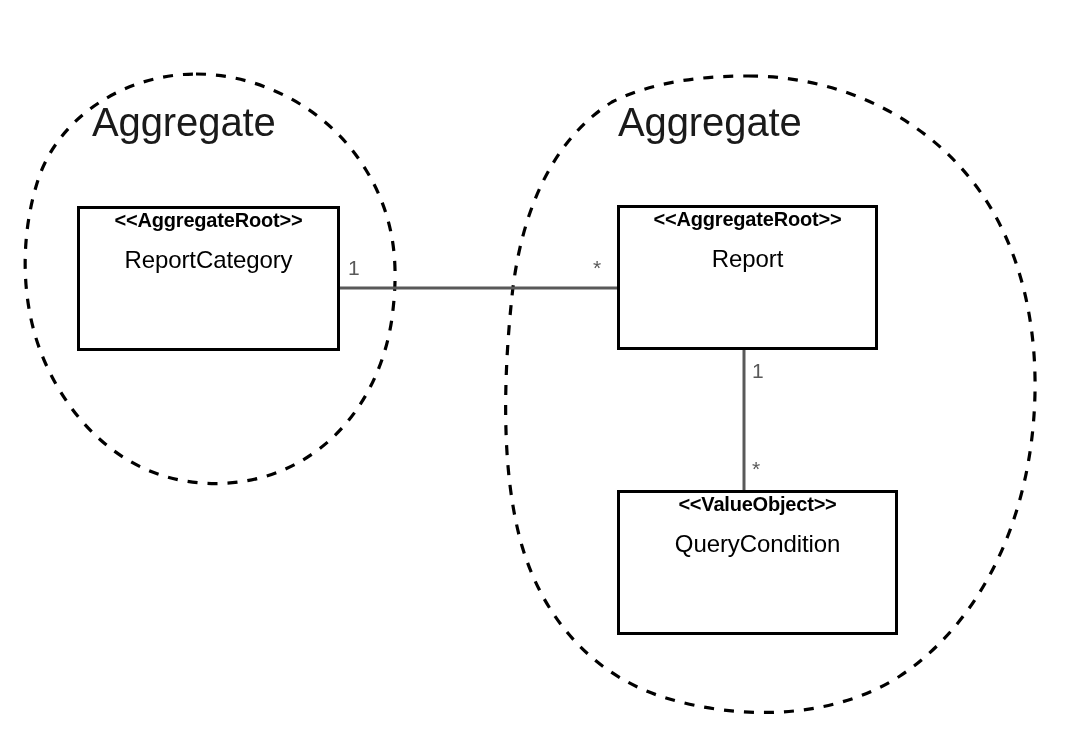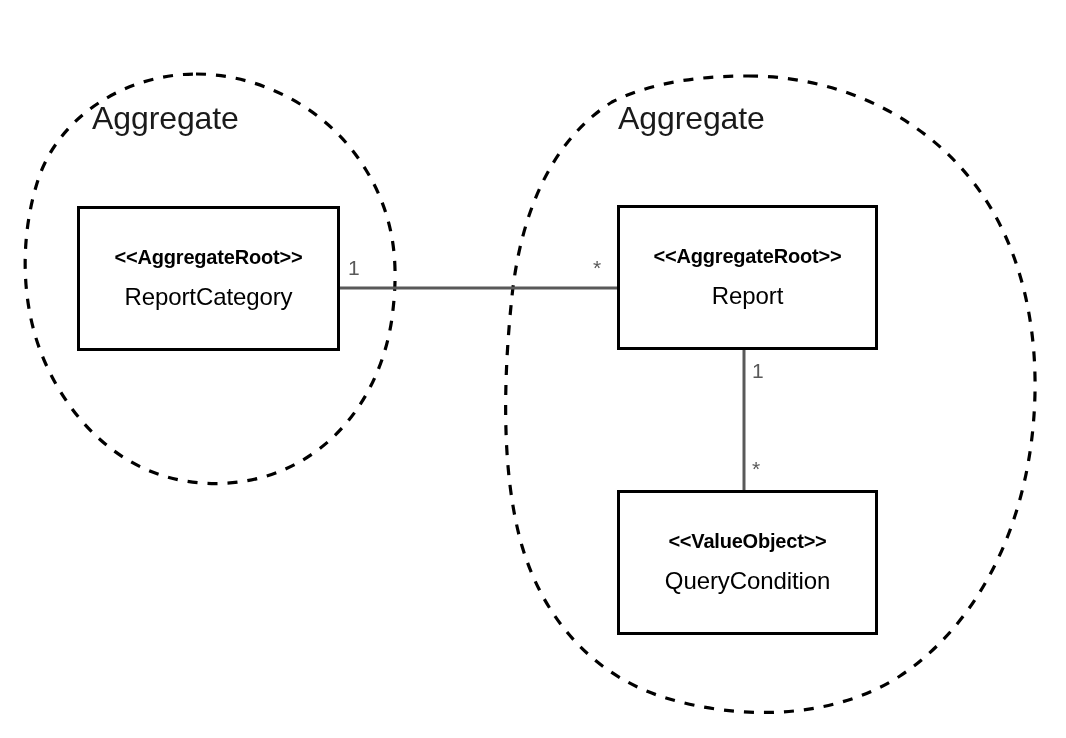"Aggregate" .boundary-label { font-size: 32px -> 40px }
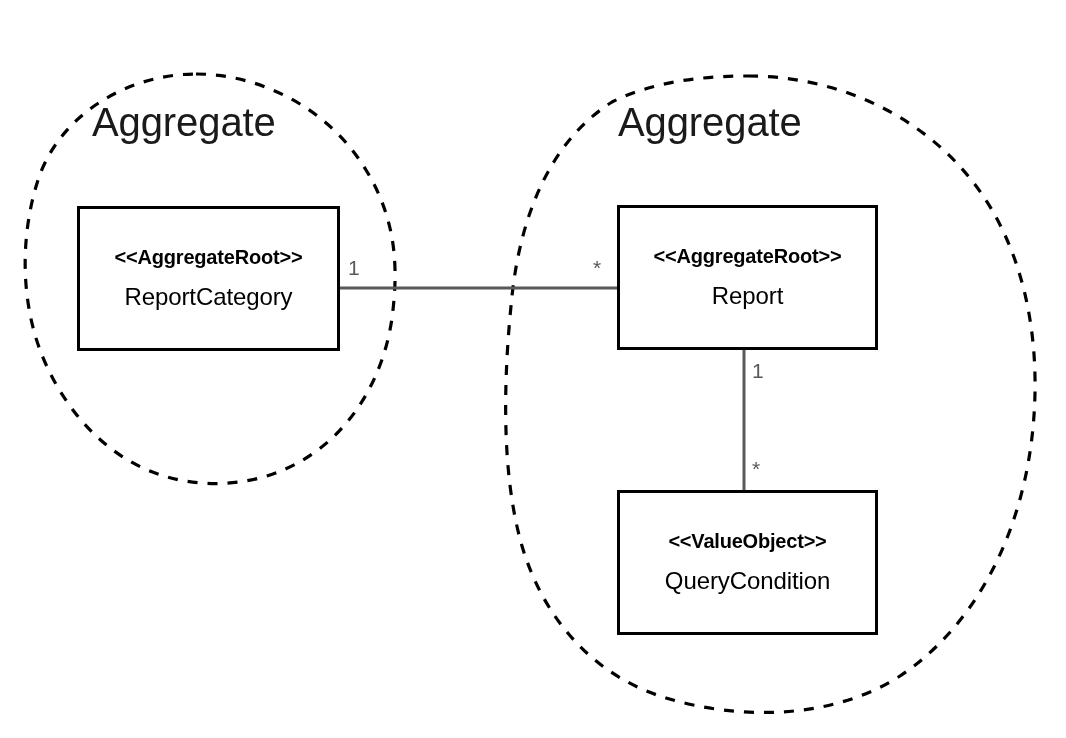"<<AggregateRoot>>" .uml-class { justify-content: center -> none }
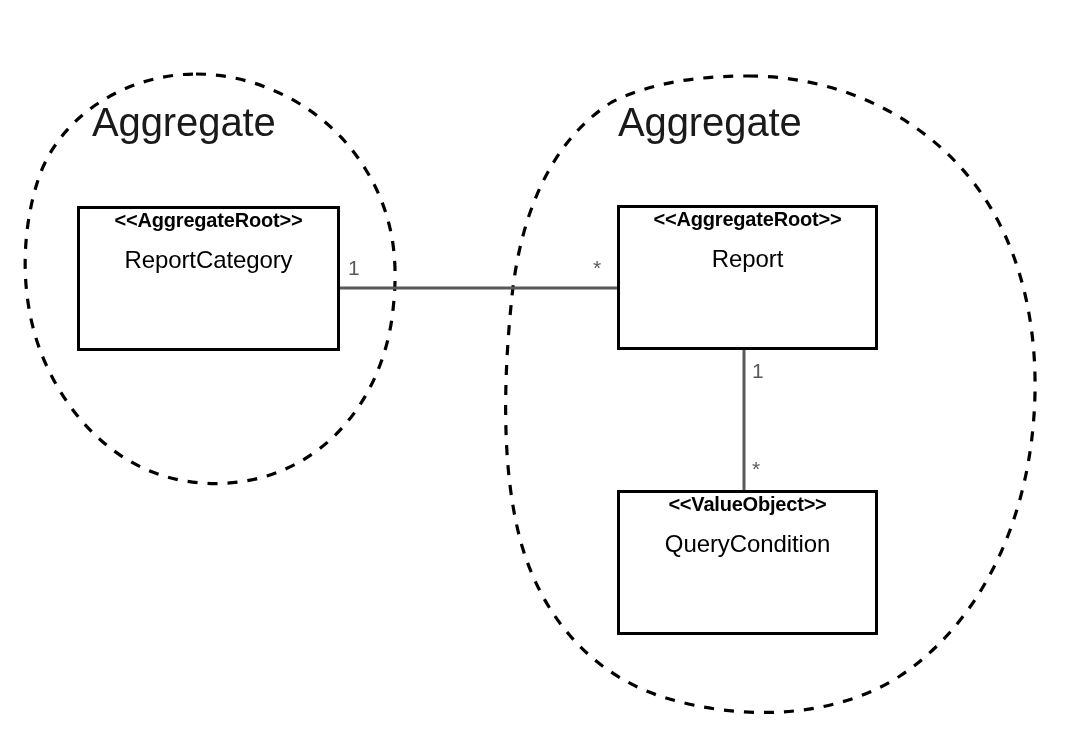"<<ValueObject>>" div.uml-class { width: 261px -> 281px }
